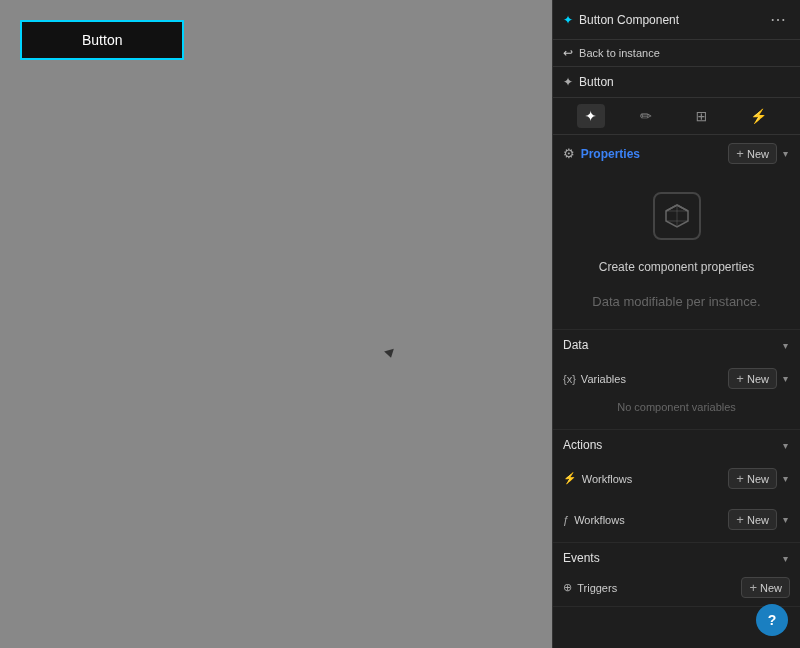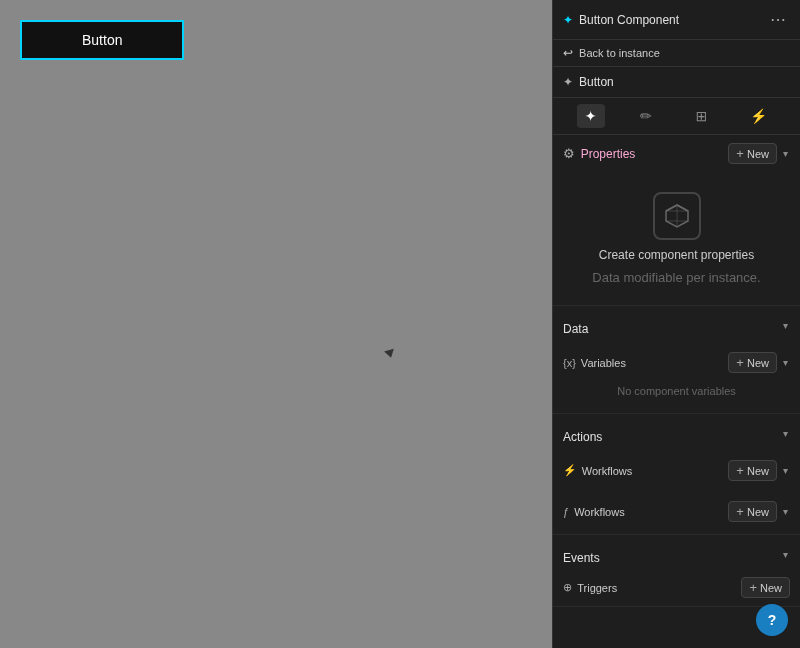"Properties" .section-title { color: #f9a8d4 -> #3b82f6; font-weight: 400 -> 700 }
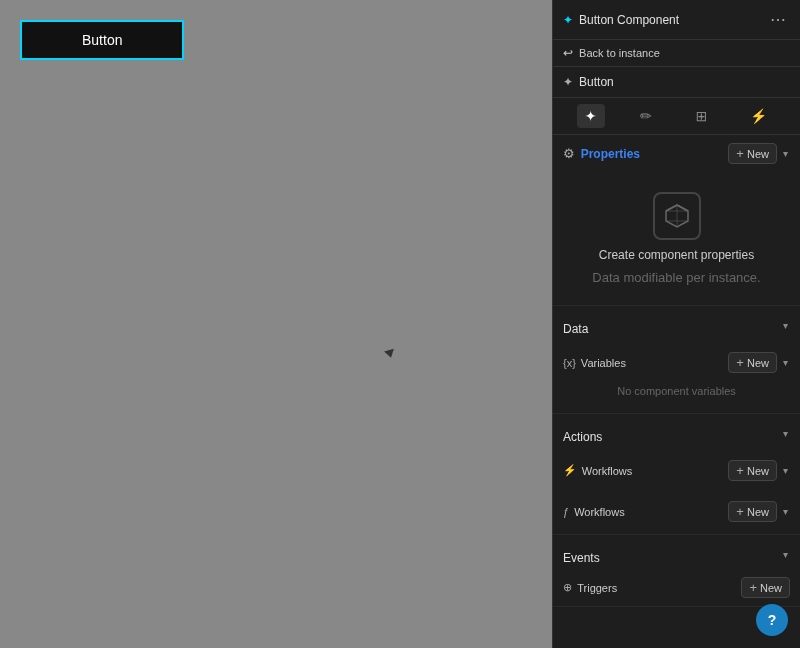"Create component properties" .create-properties-panel { gap: 8px -> 20px }
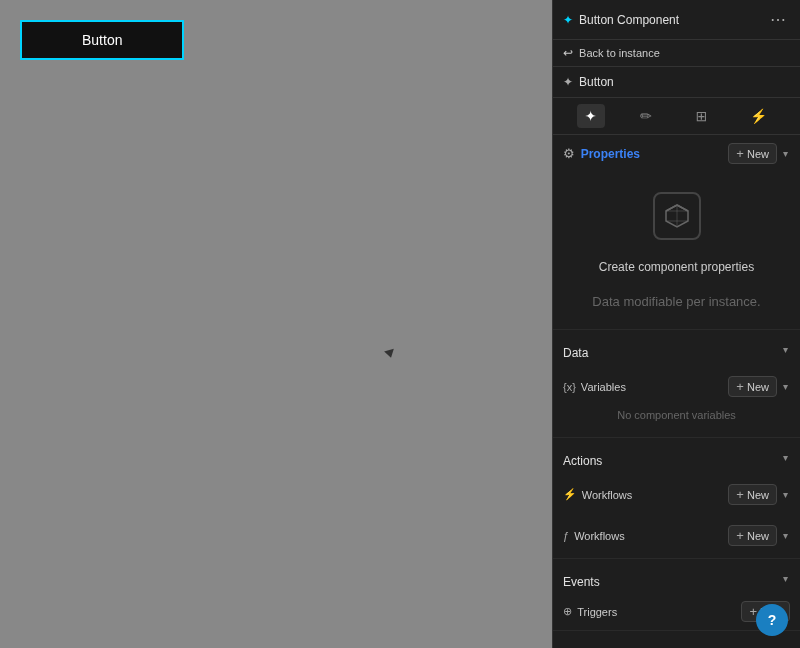"Data" .data-section-title { margin-top: 8px -> none }
